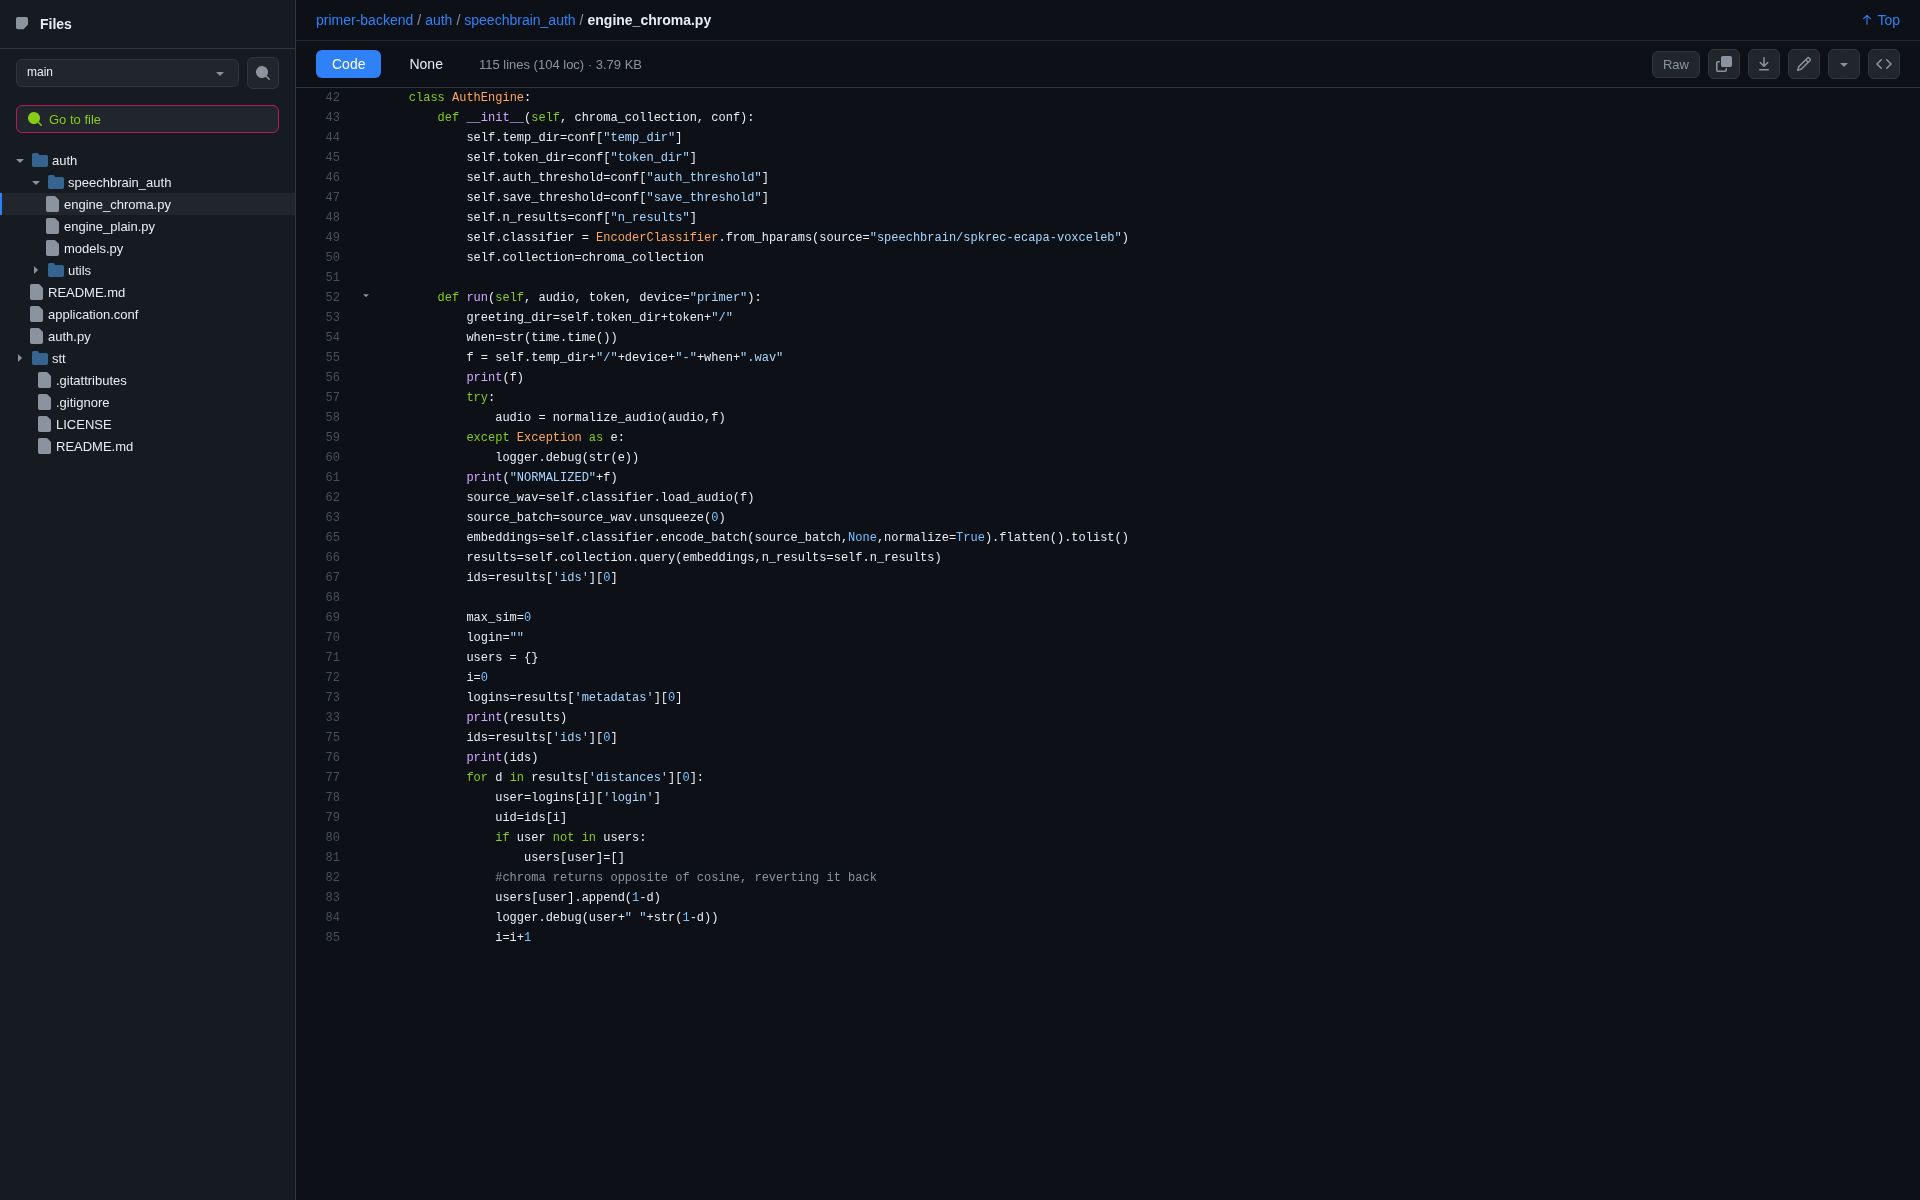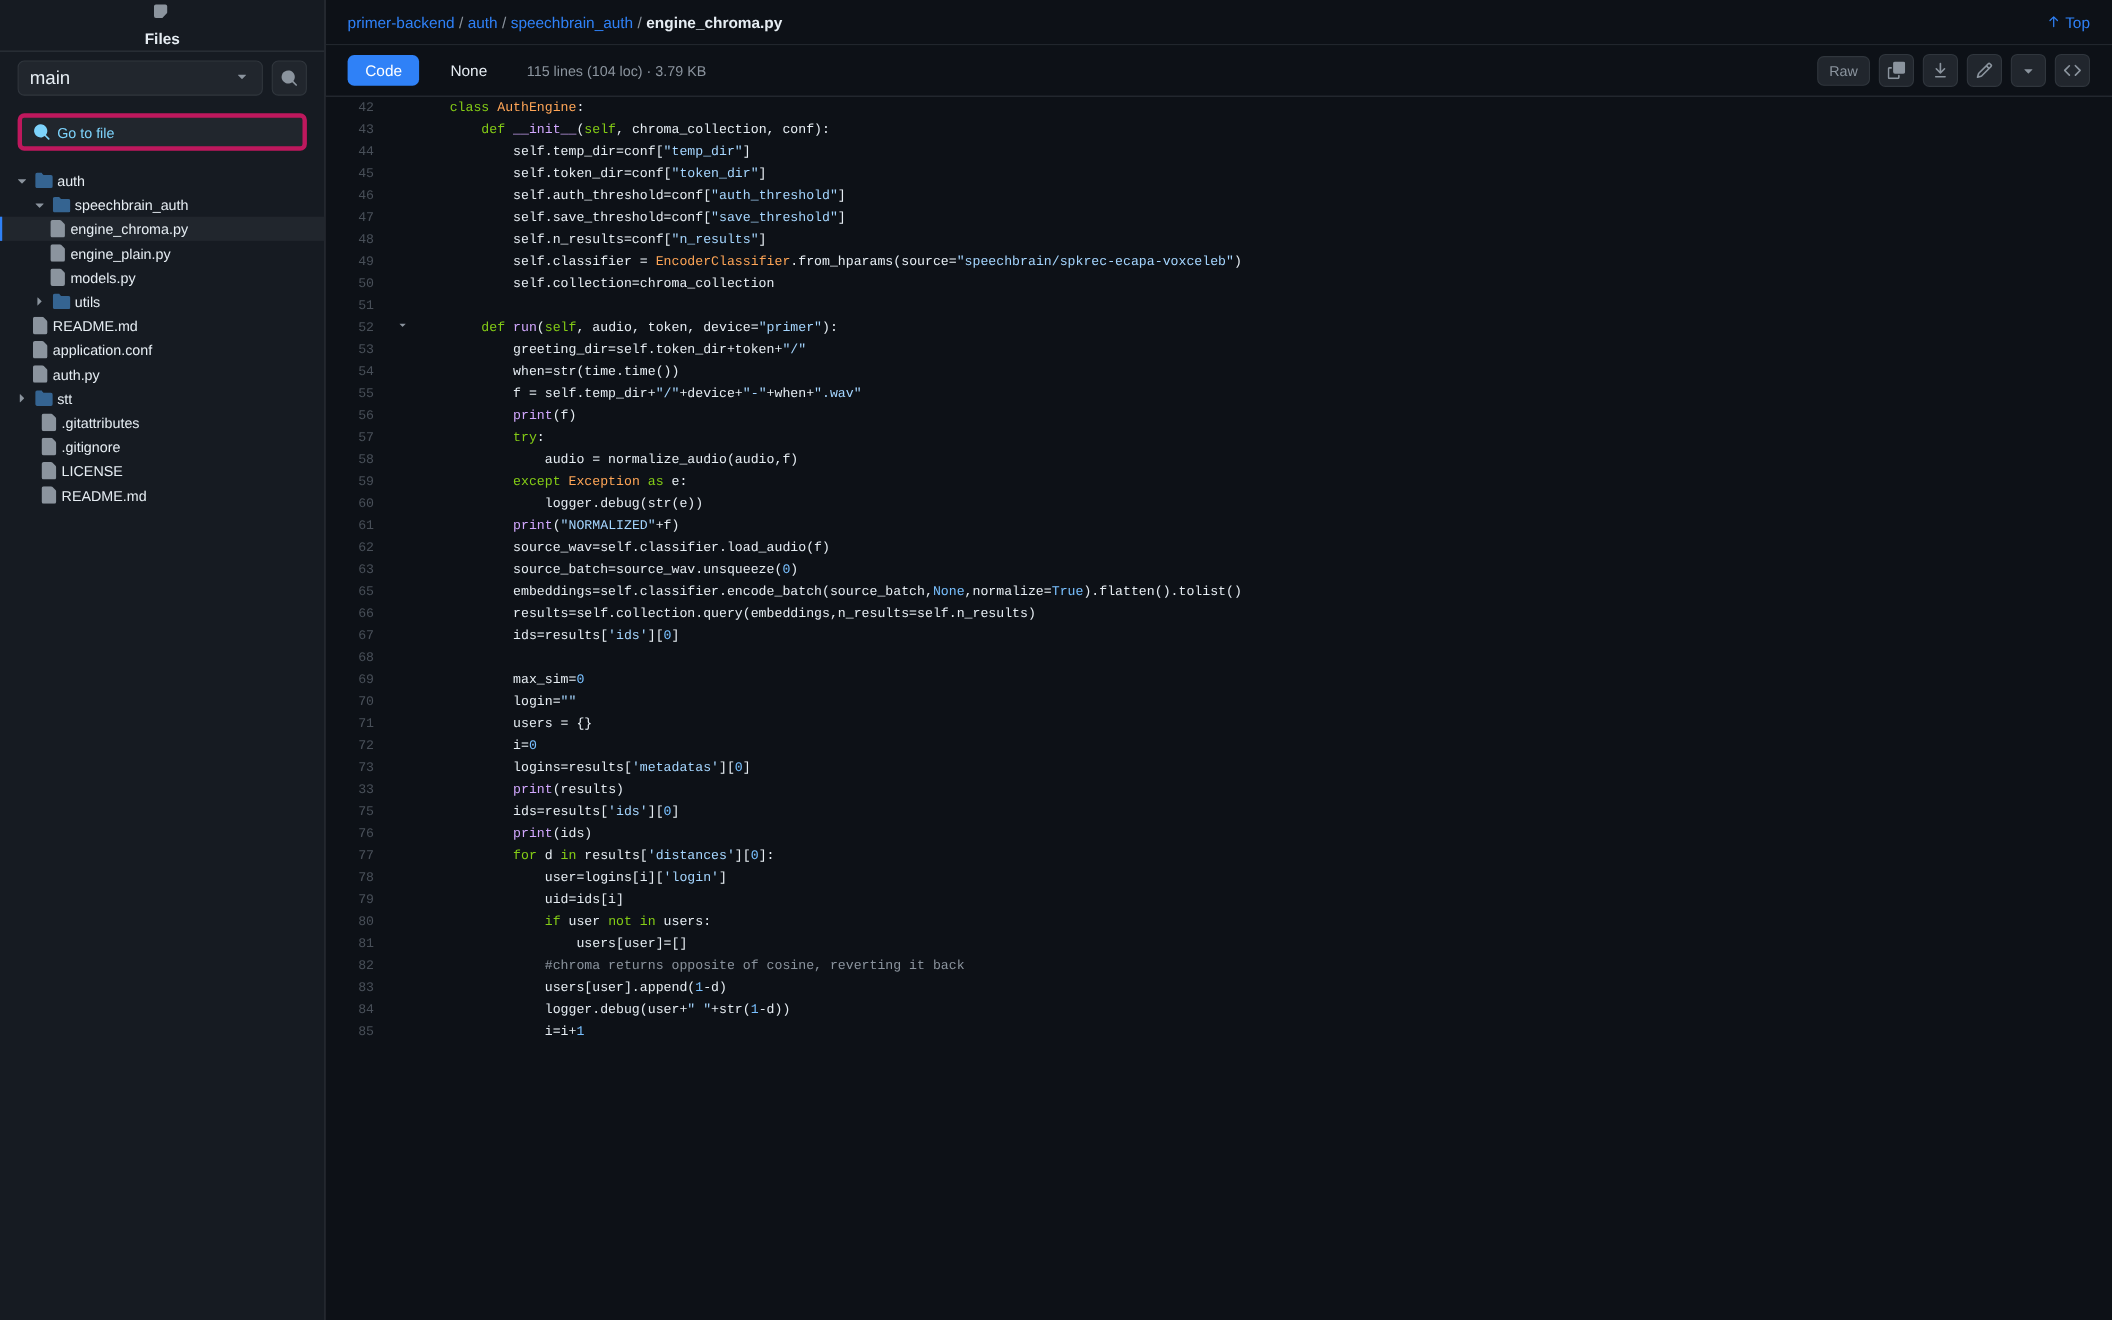"Files" .sidebar-header { flex-direction: column -> none; padding: 3px -> 16px }
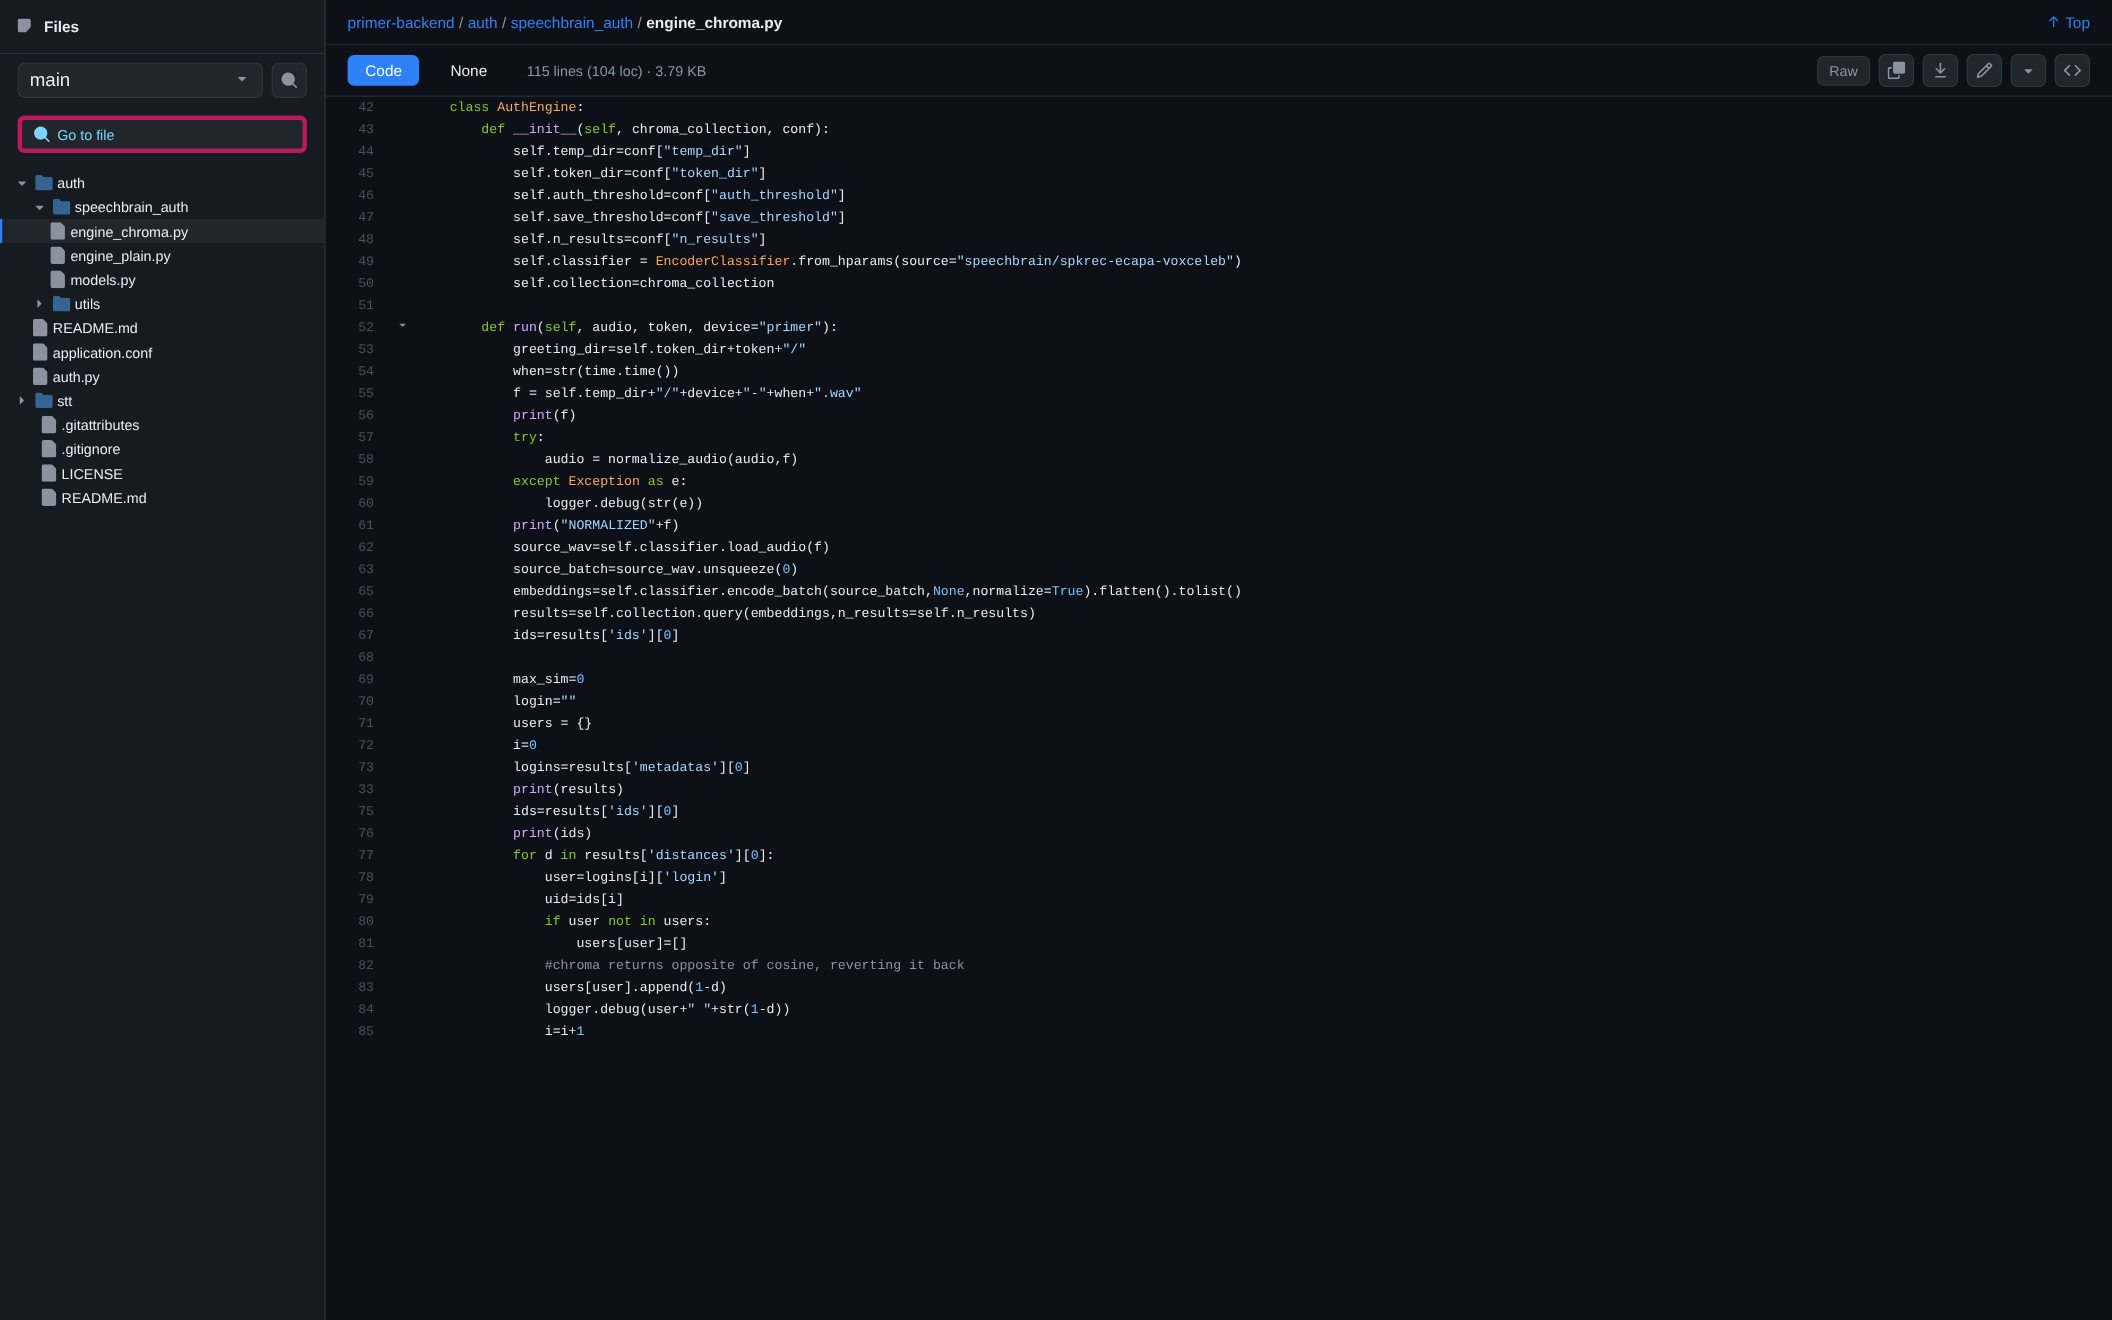"main" .branch-selector { font-size: 17px -> 12px }
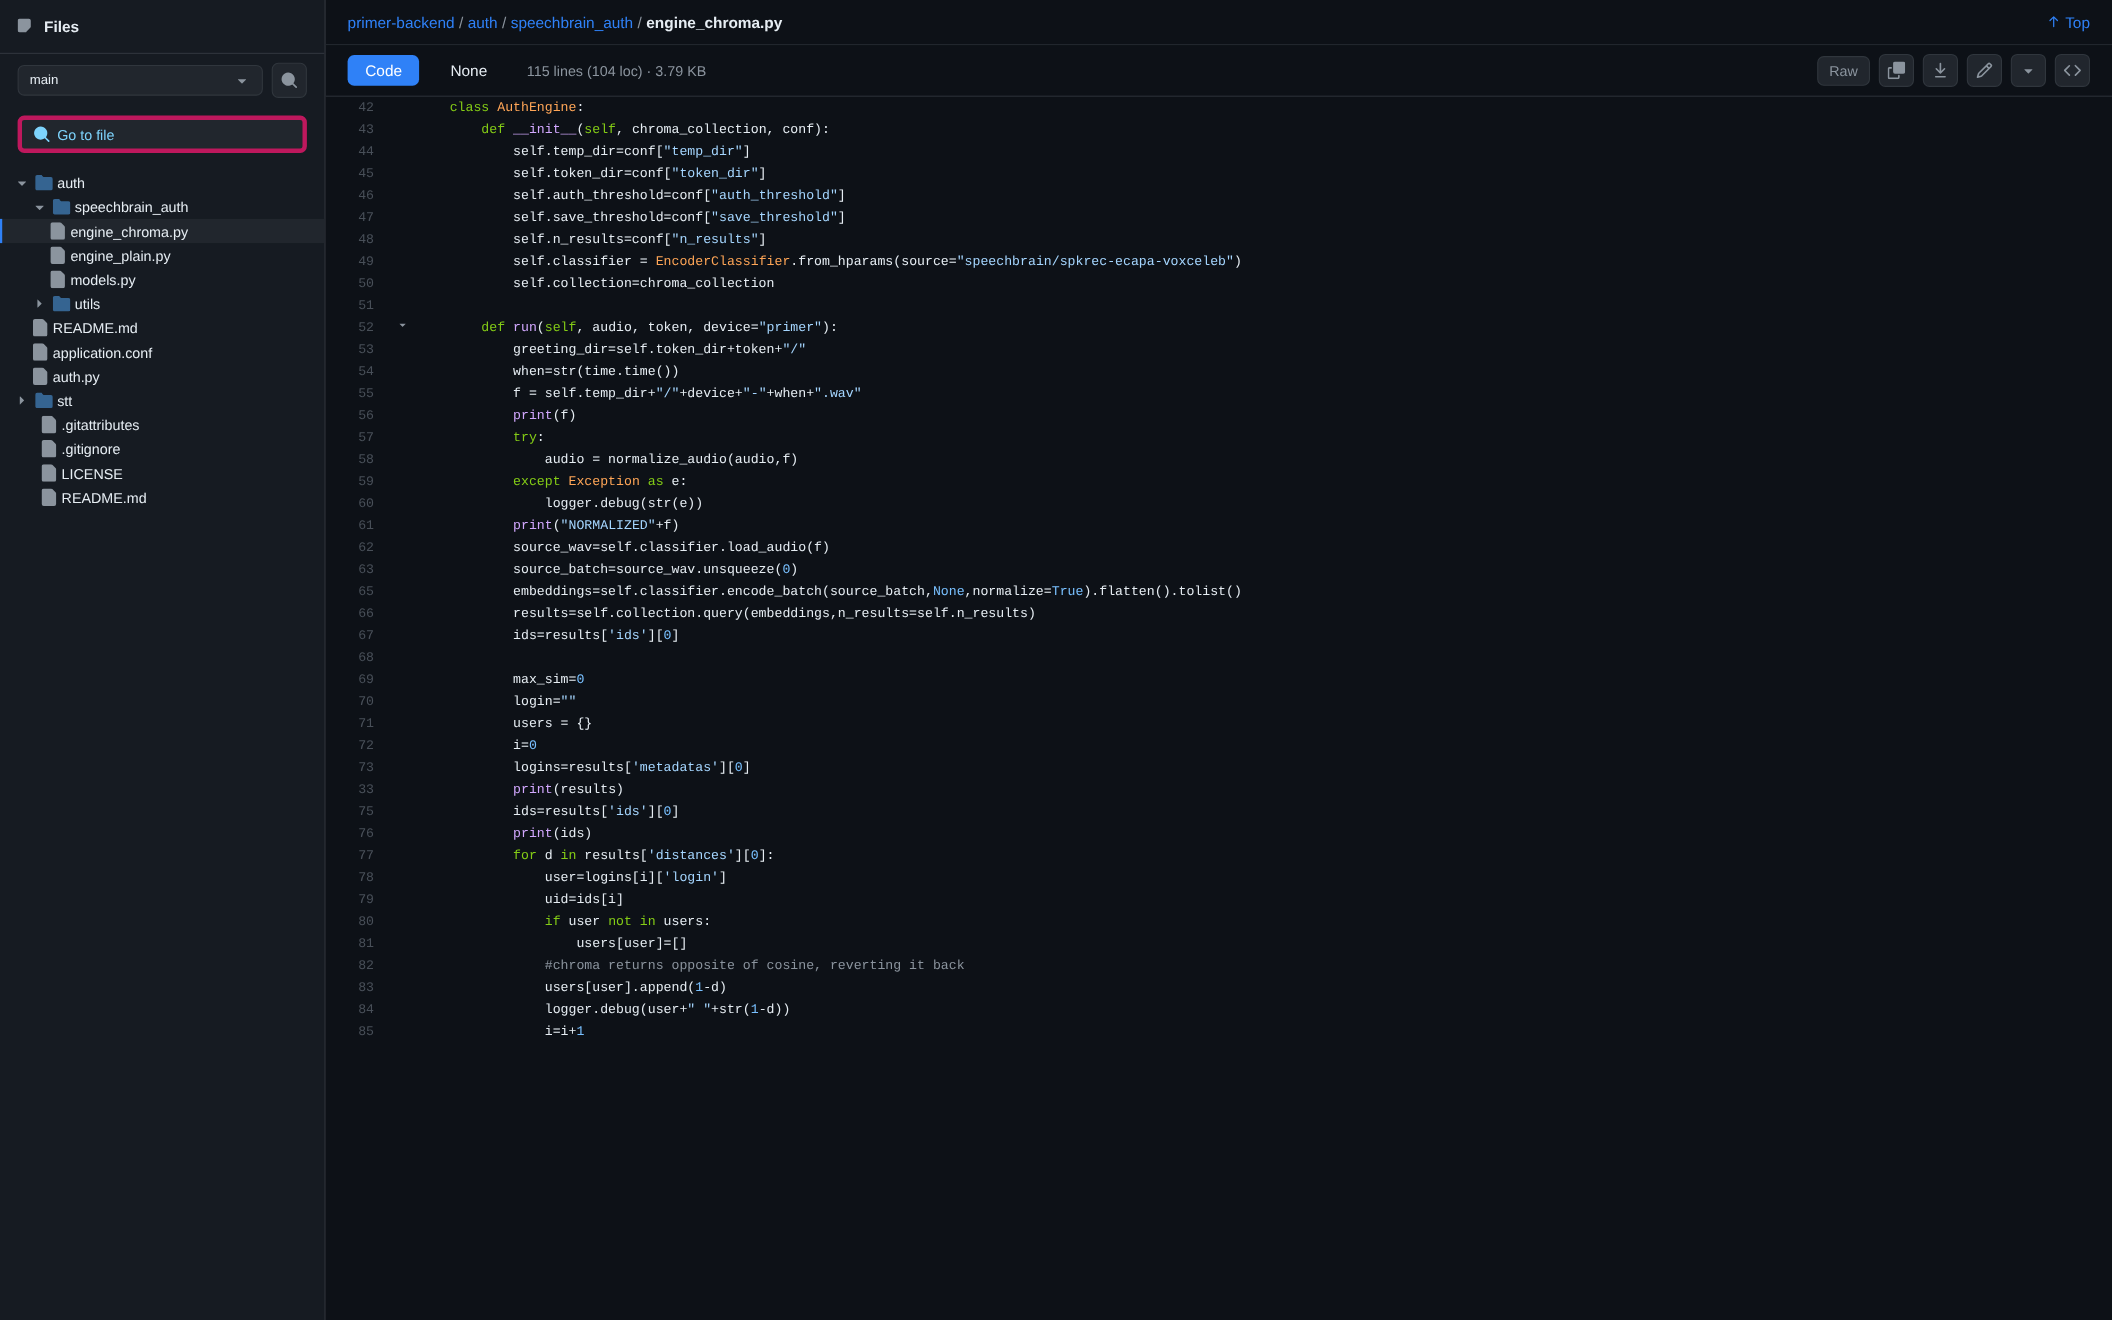"Go to file" .go-to-file { border: 4px solid #be185d -> 1px solid #be185d; color: #7dd3fc -> #84cc16 }
